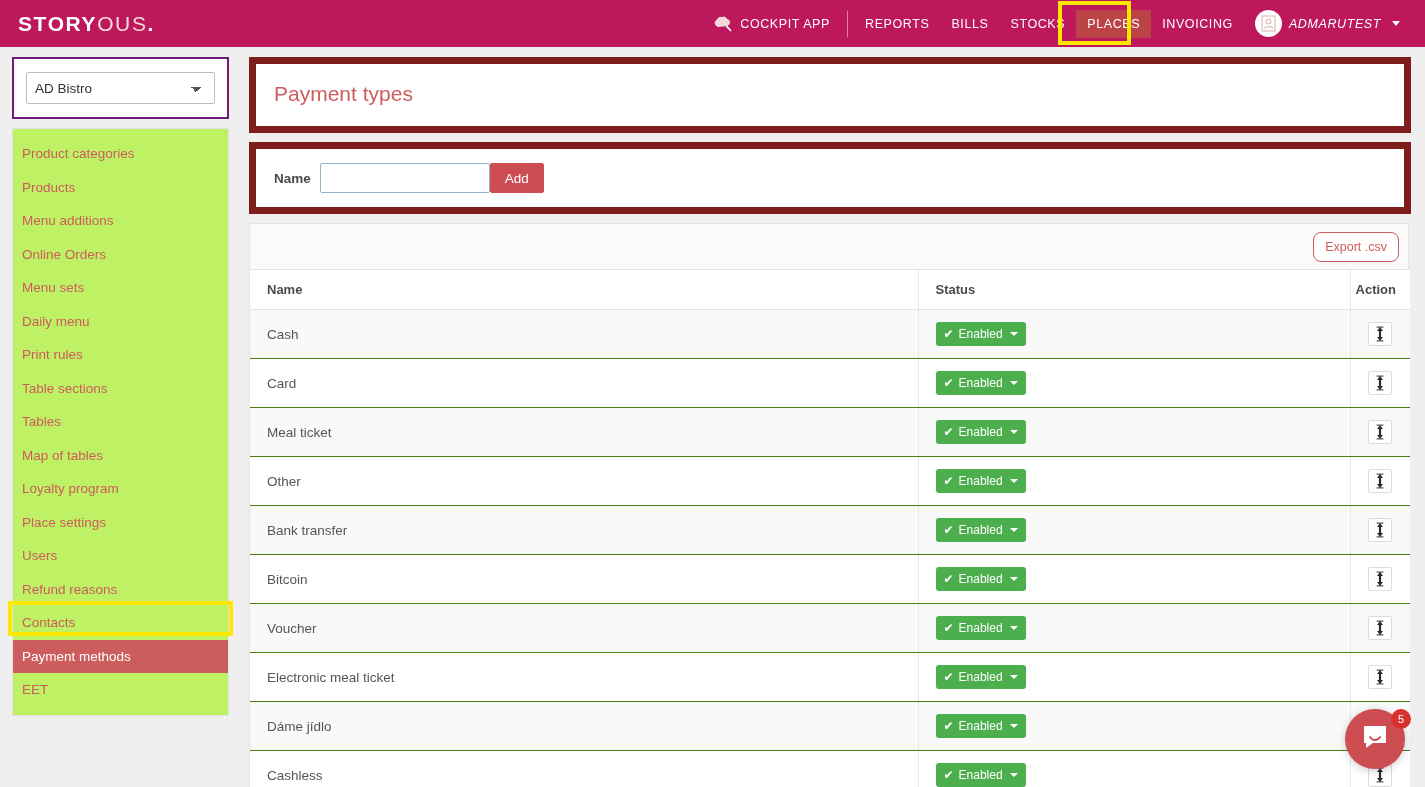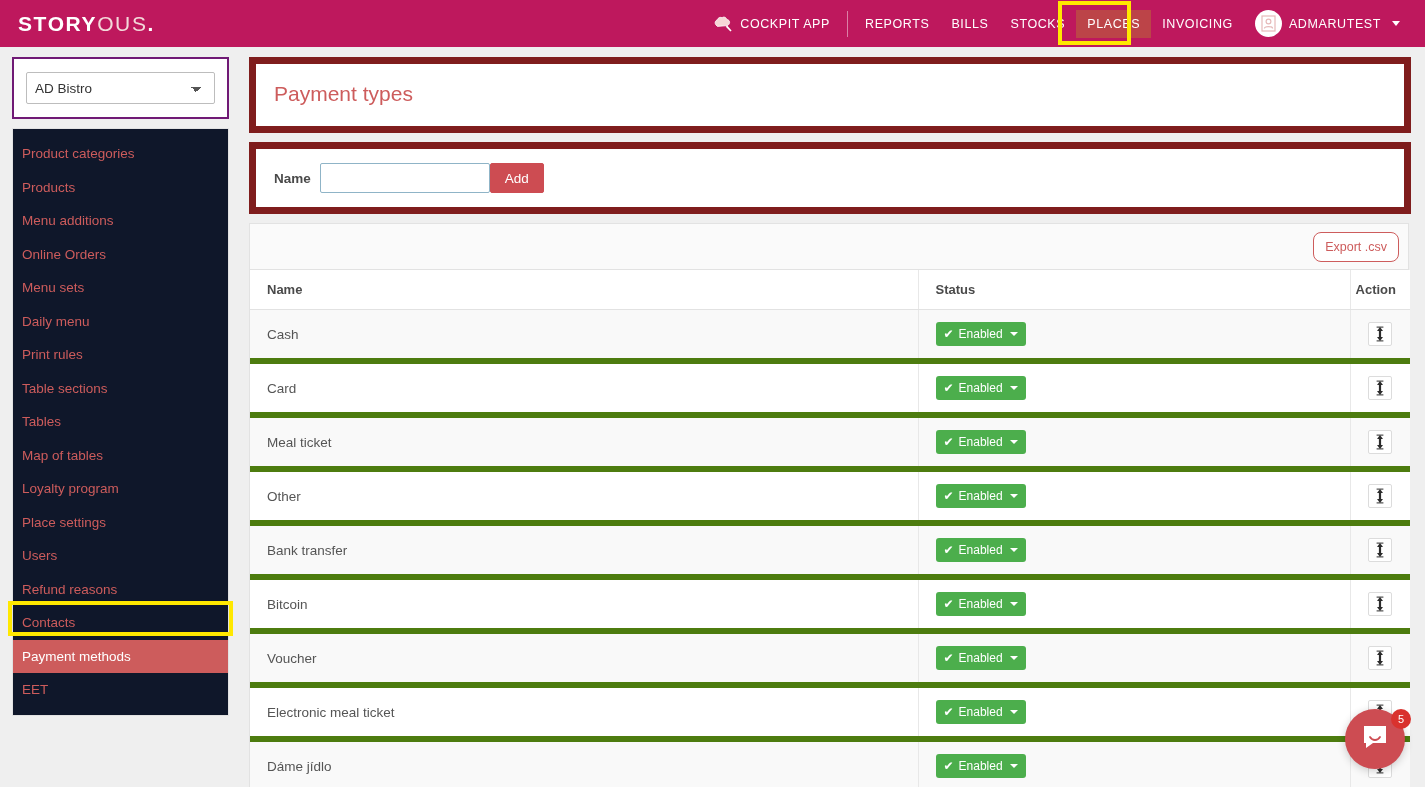"ADMARUTEST" div.nav-item { font-style: none -> italic }
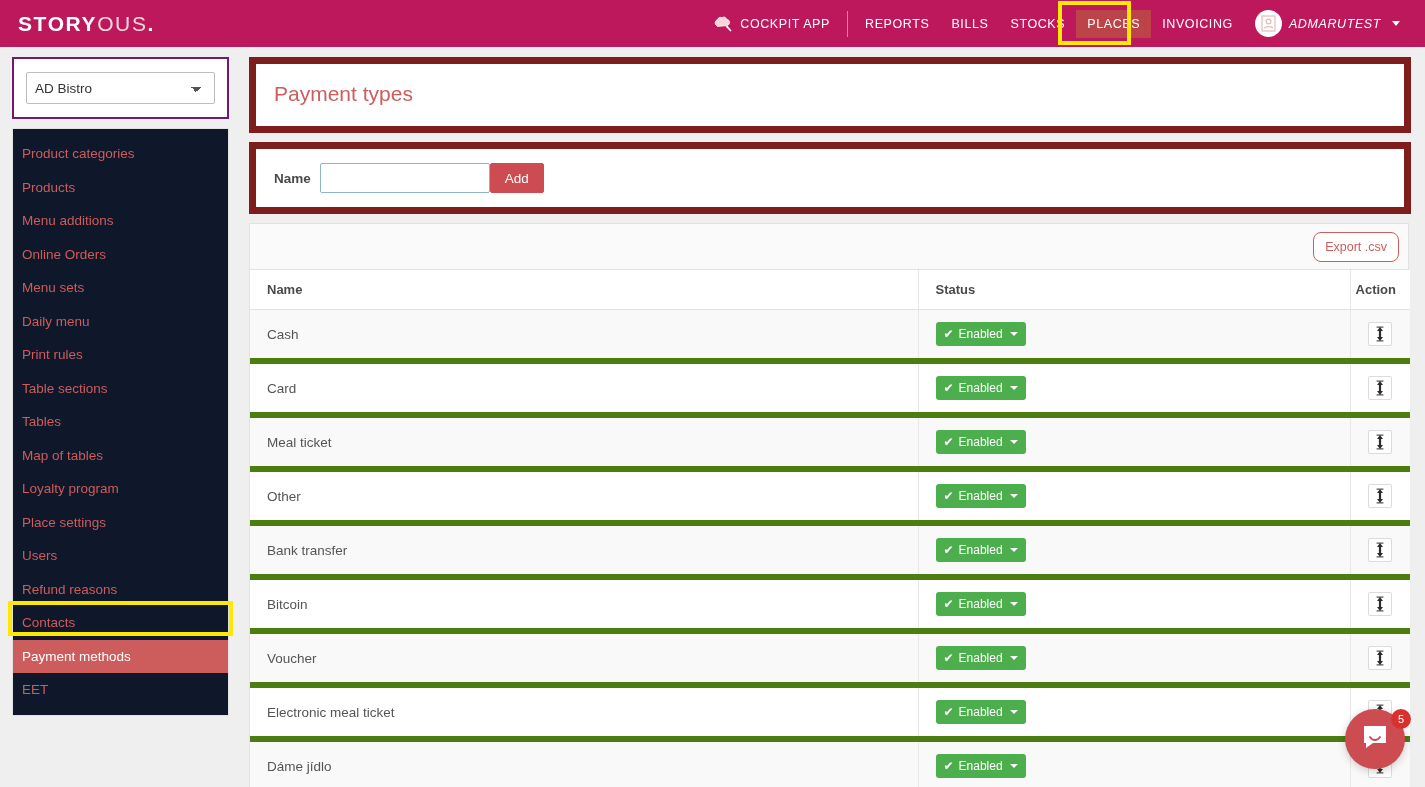"Product categories" .menu-card { background: #0f172a -> #bef264 }
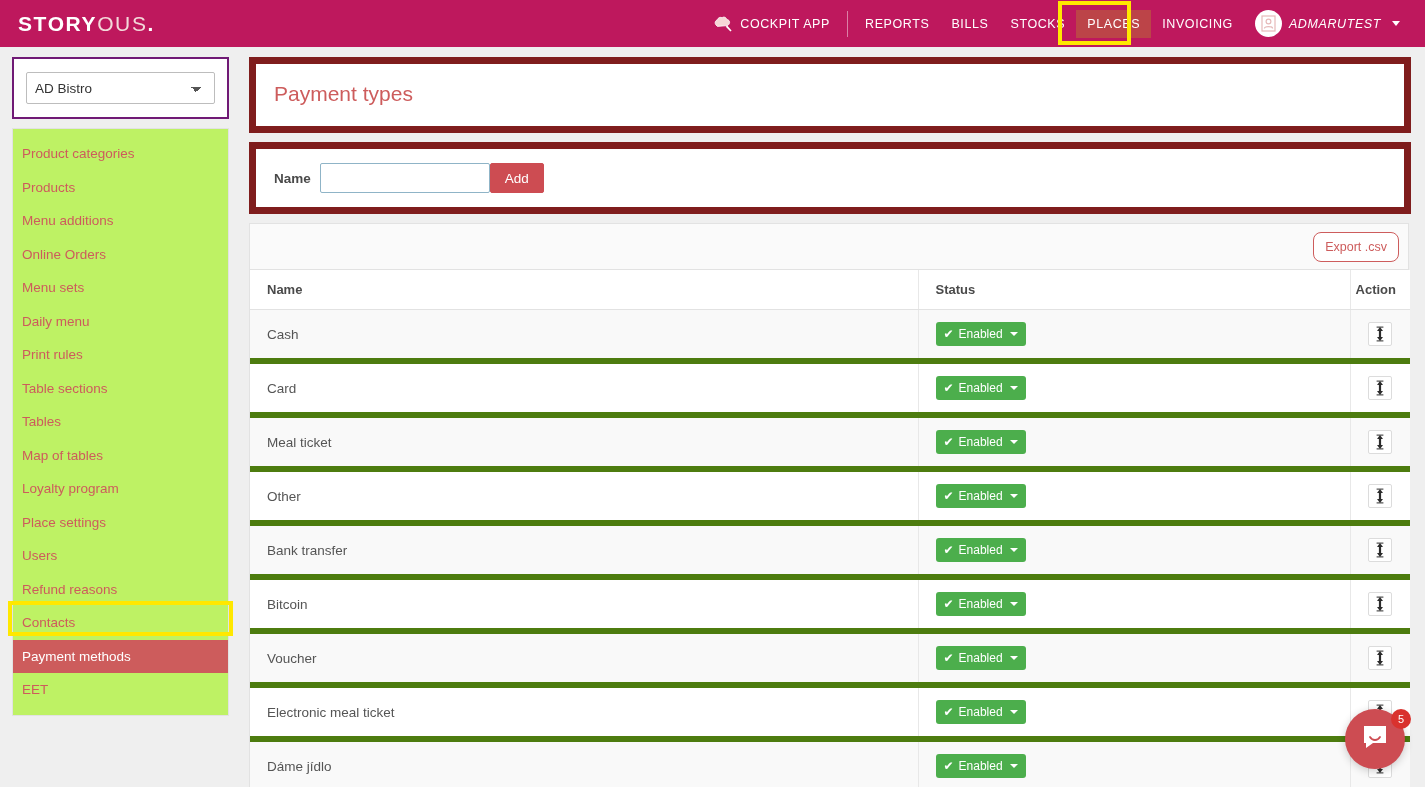"Cash" table.pt td { border-bottom: 6px solid #4d7c0f -> 1px solid #4d7c0f }
